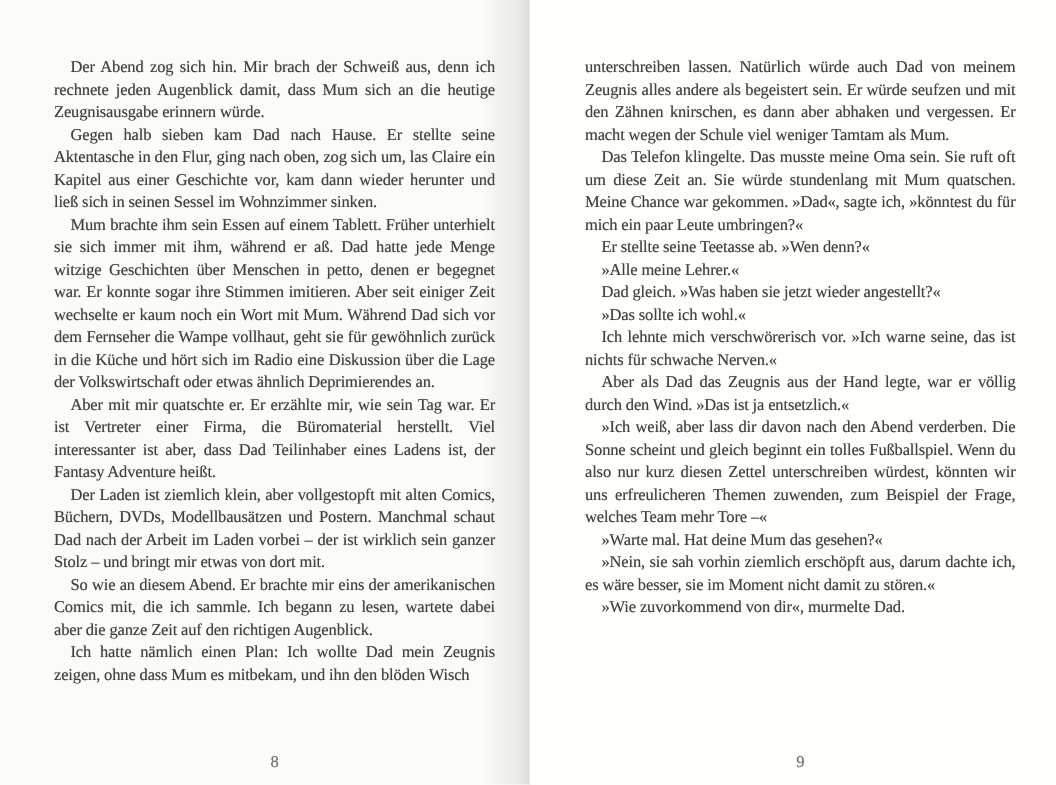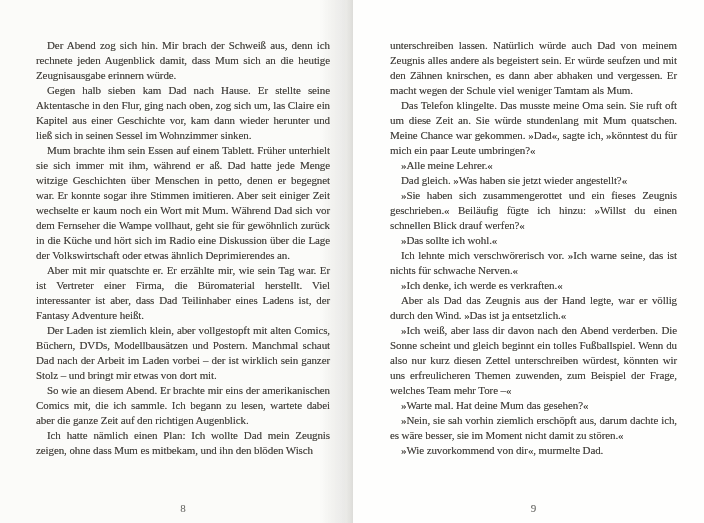"Er stellte seine Teetasse ab." p.indent { html: none -> <p>Er stellte seine Teetasse ab. »Wen denn?«</p> }
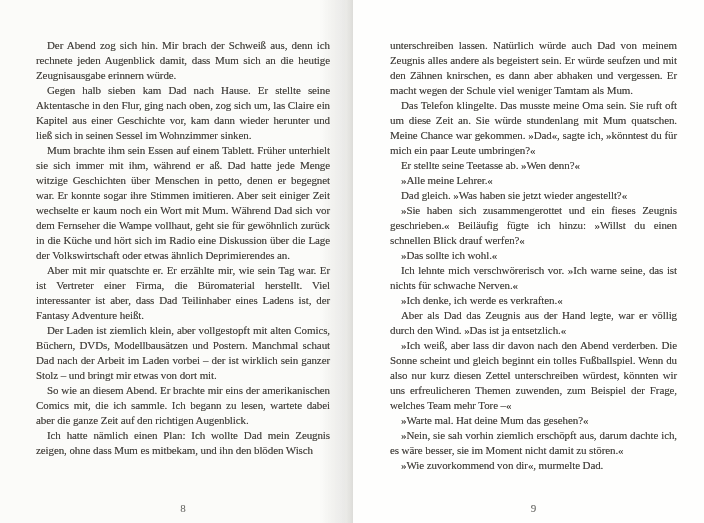"»Sie haben sich zusammengerottet und" p.indent { html: <p>»Sie haben sich zusammengerottet und ein fieses Zeugnis geschrieben.« Beiläufig fügte ich hinzu: »Willst du einen schnellen Blick drauf werfen?«</p> -> none }
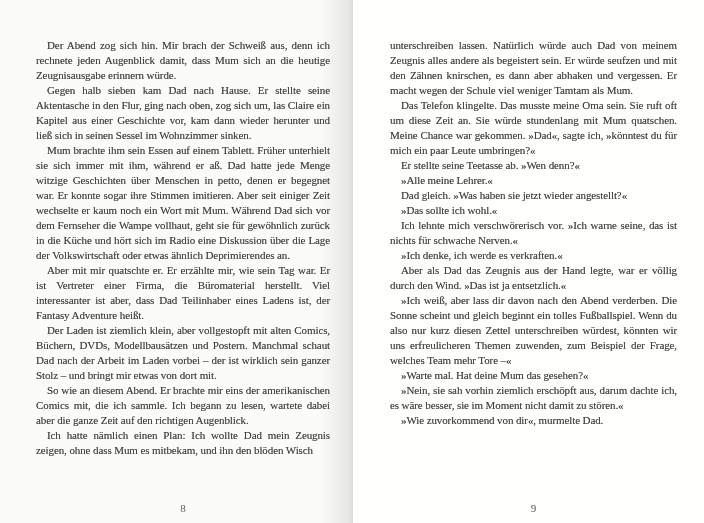"»Ich denke, ich werde es" p.indent { html: <p>»Ich denke, ich werde es verkraften.«</p> -> none }
